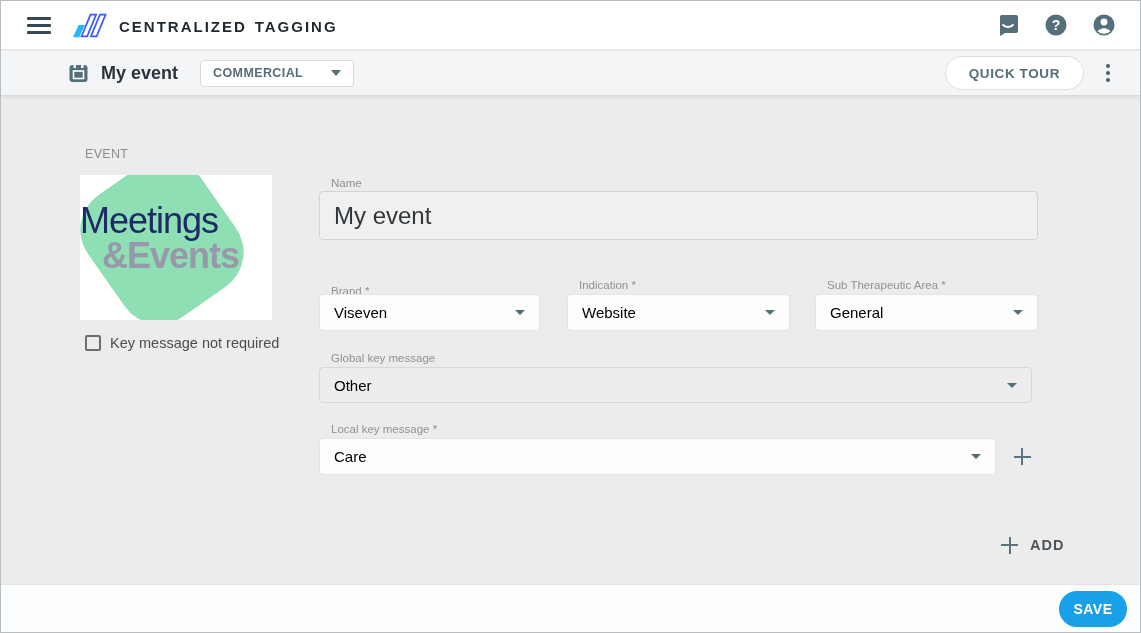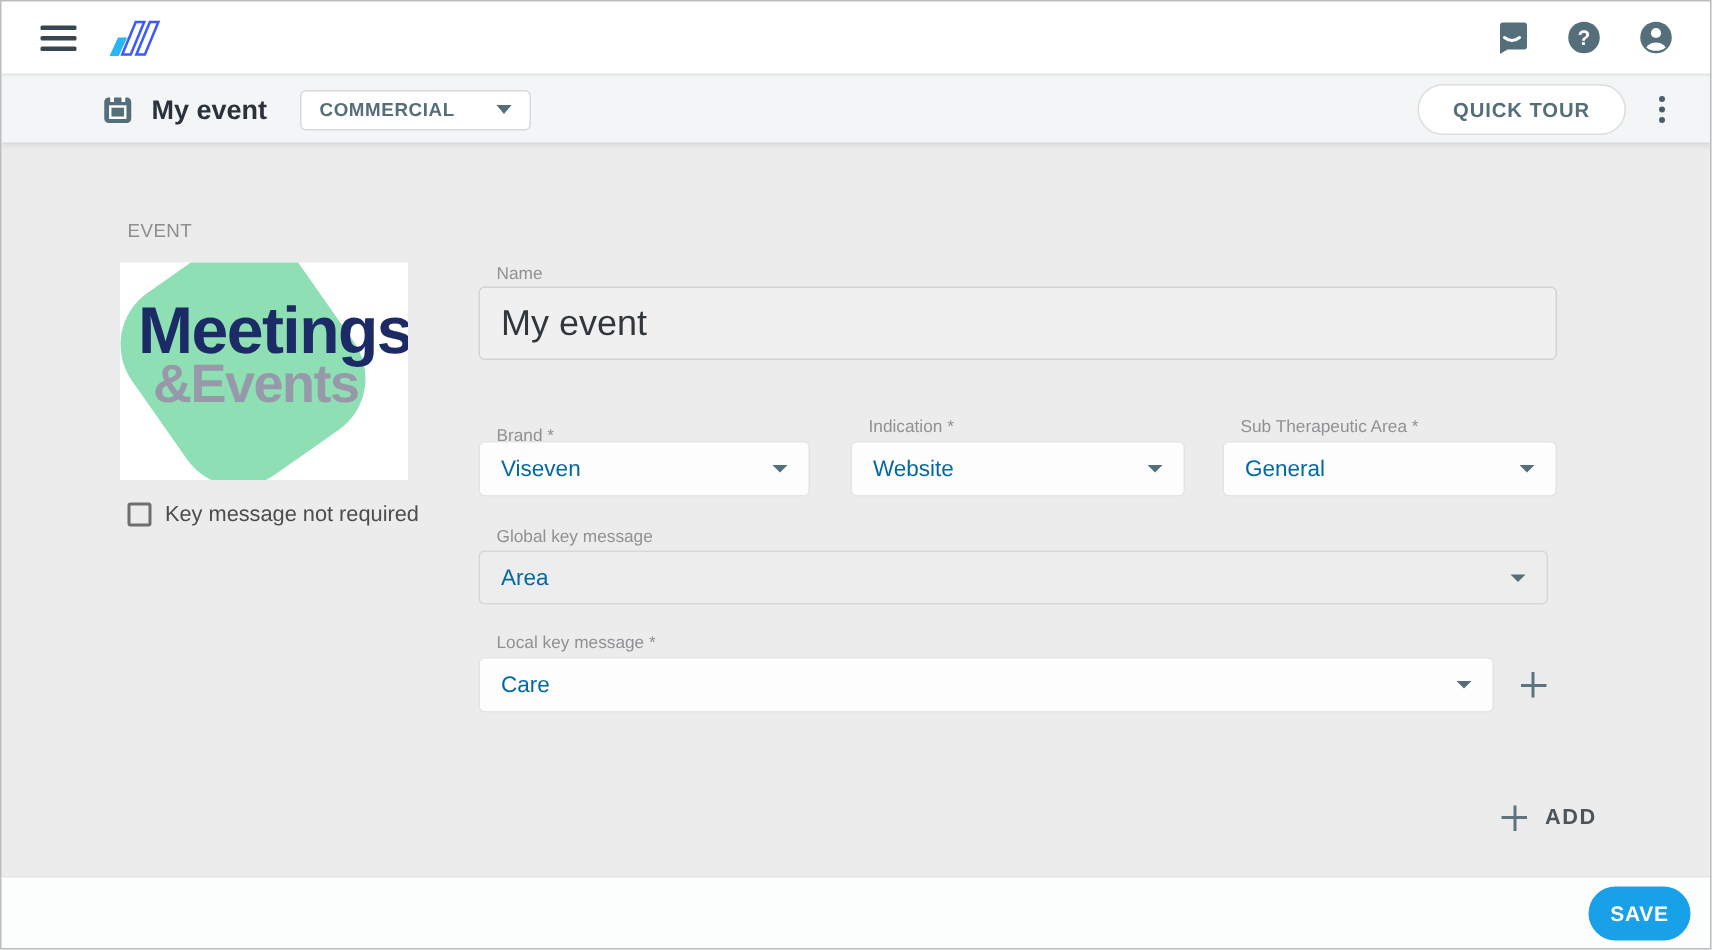"centralized tagging" div.app-title { html: none -> <div>Centralized Tagging</div> }
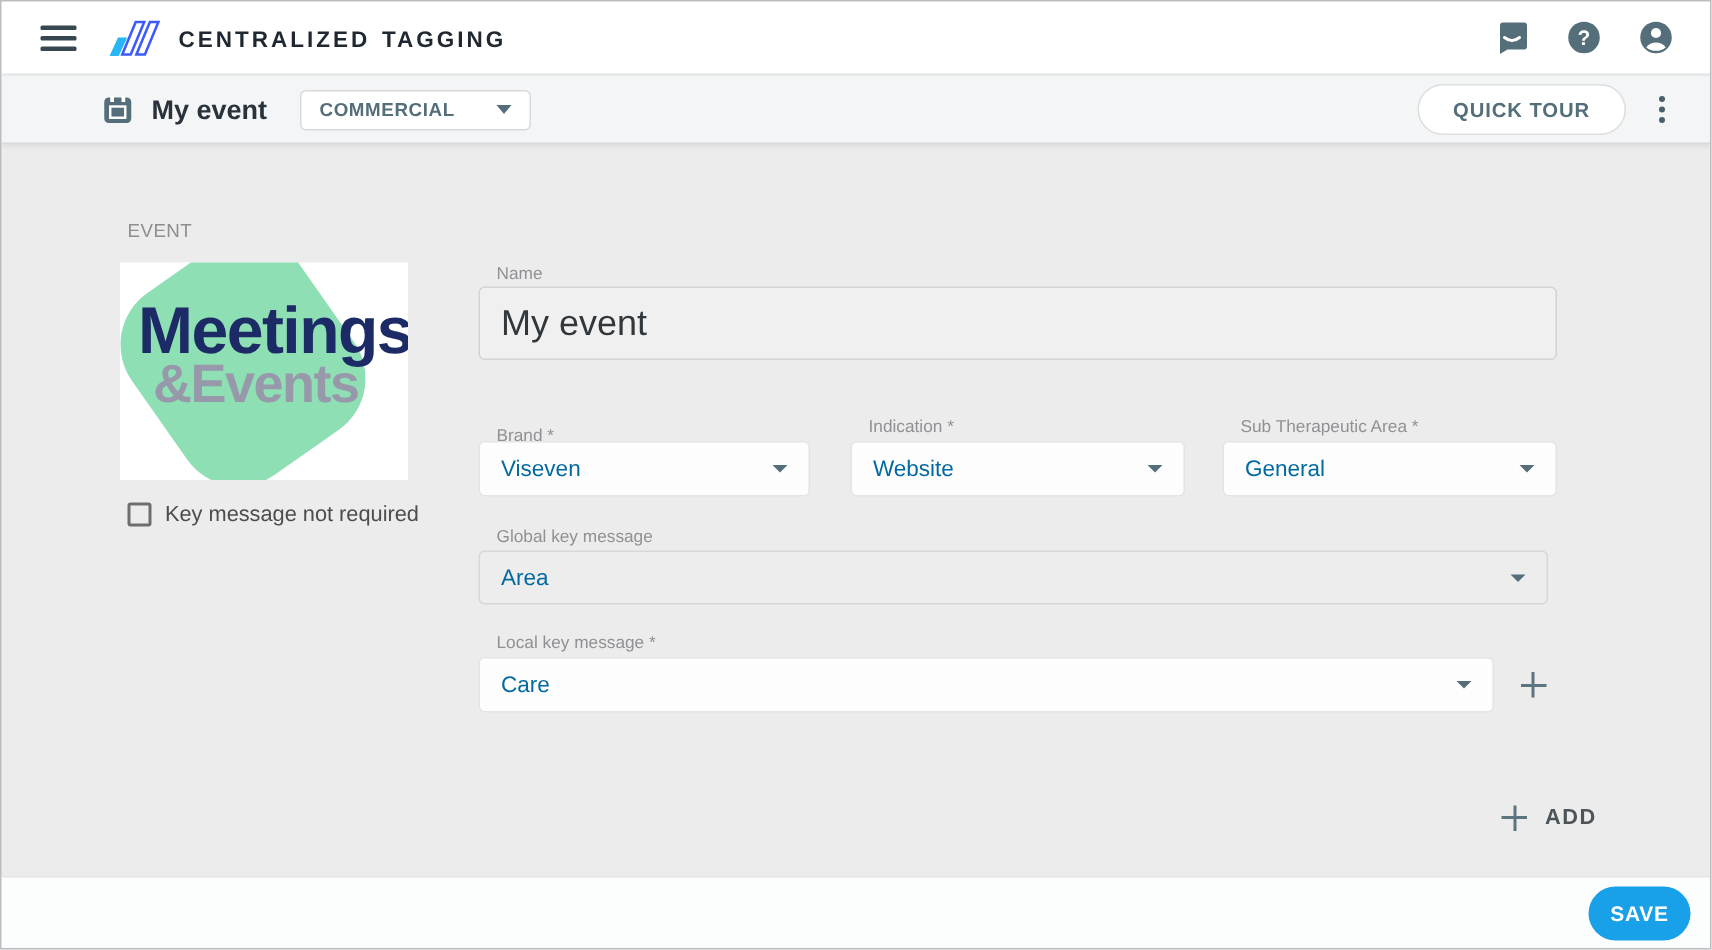"Meetings" .thumb-line1 { font-size: 44px -> 36px; font-weight: 700 -> 400; margin-left: 12px -> none }
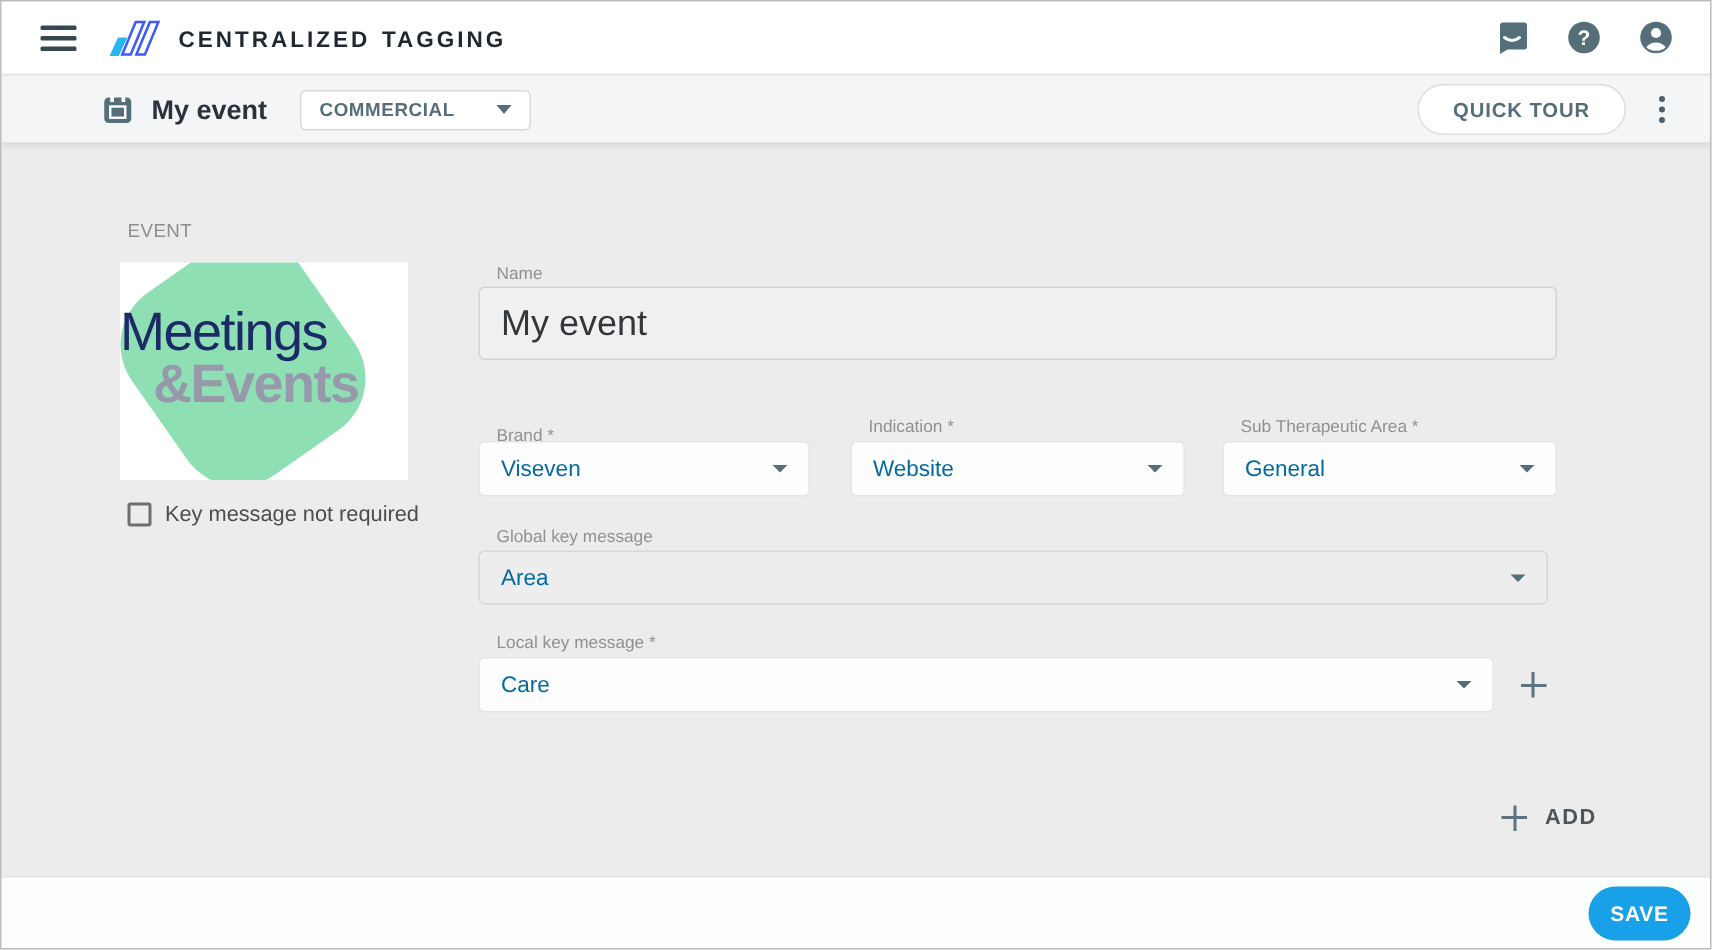"Viseven" .dropdown .dd-value { color: #0369a1 -> #000000 }
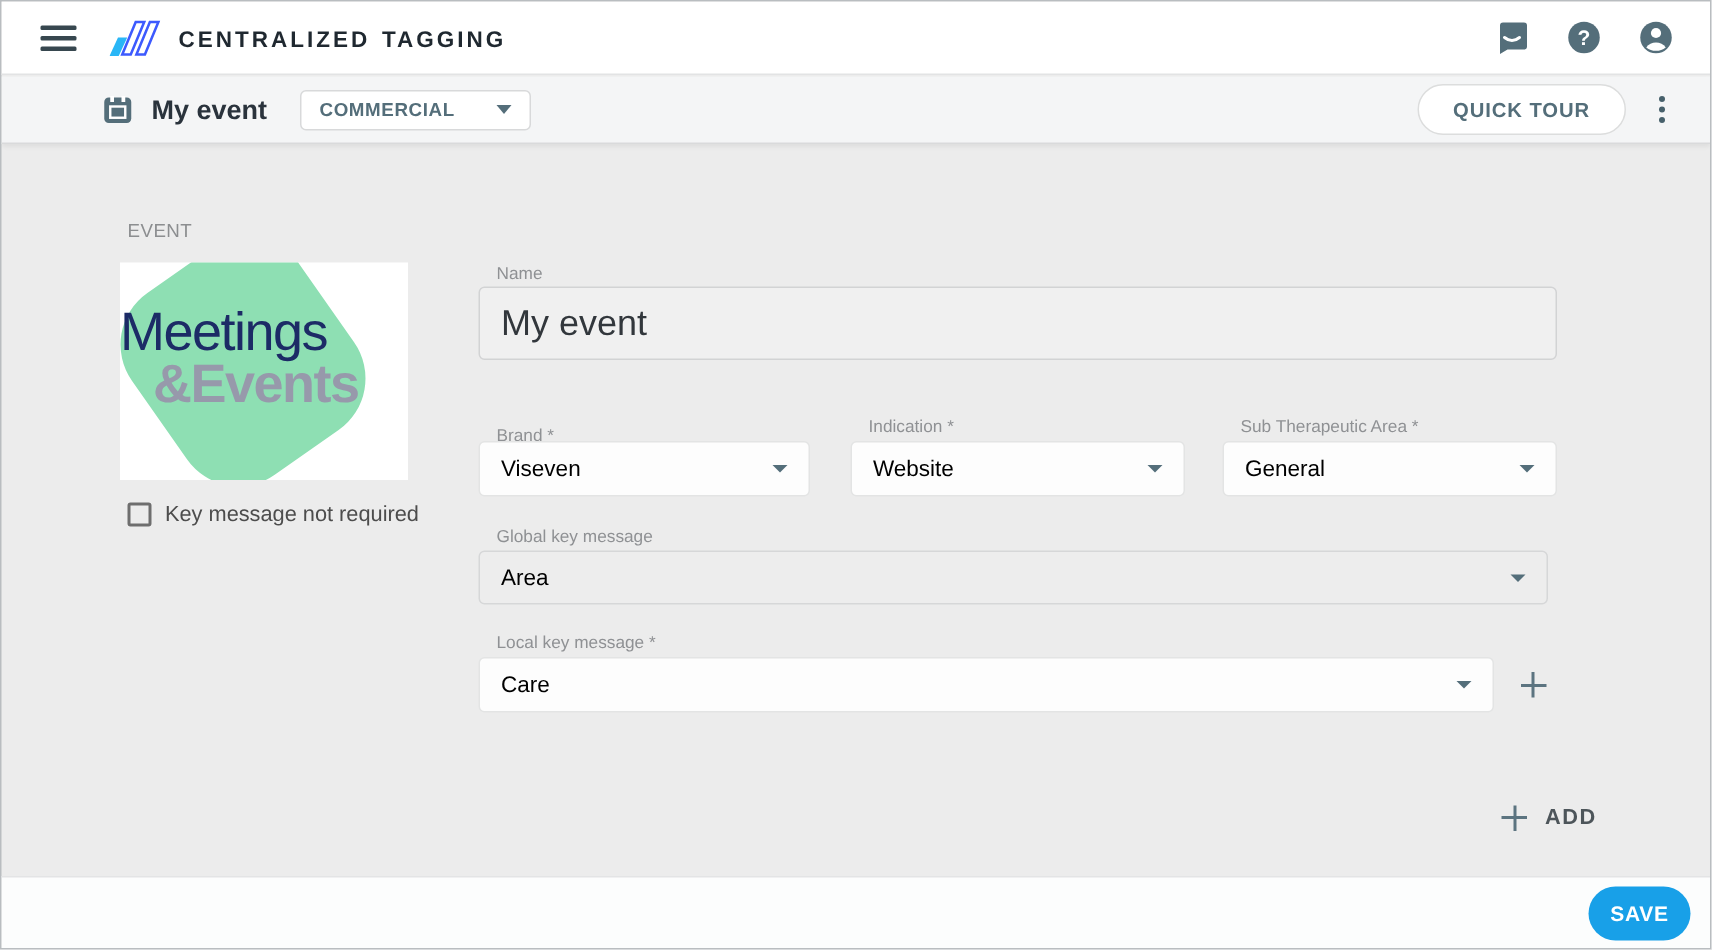"Area" span.dd-value { text: Area -> Other }
